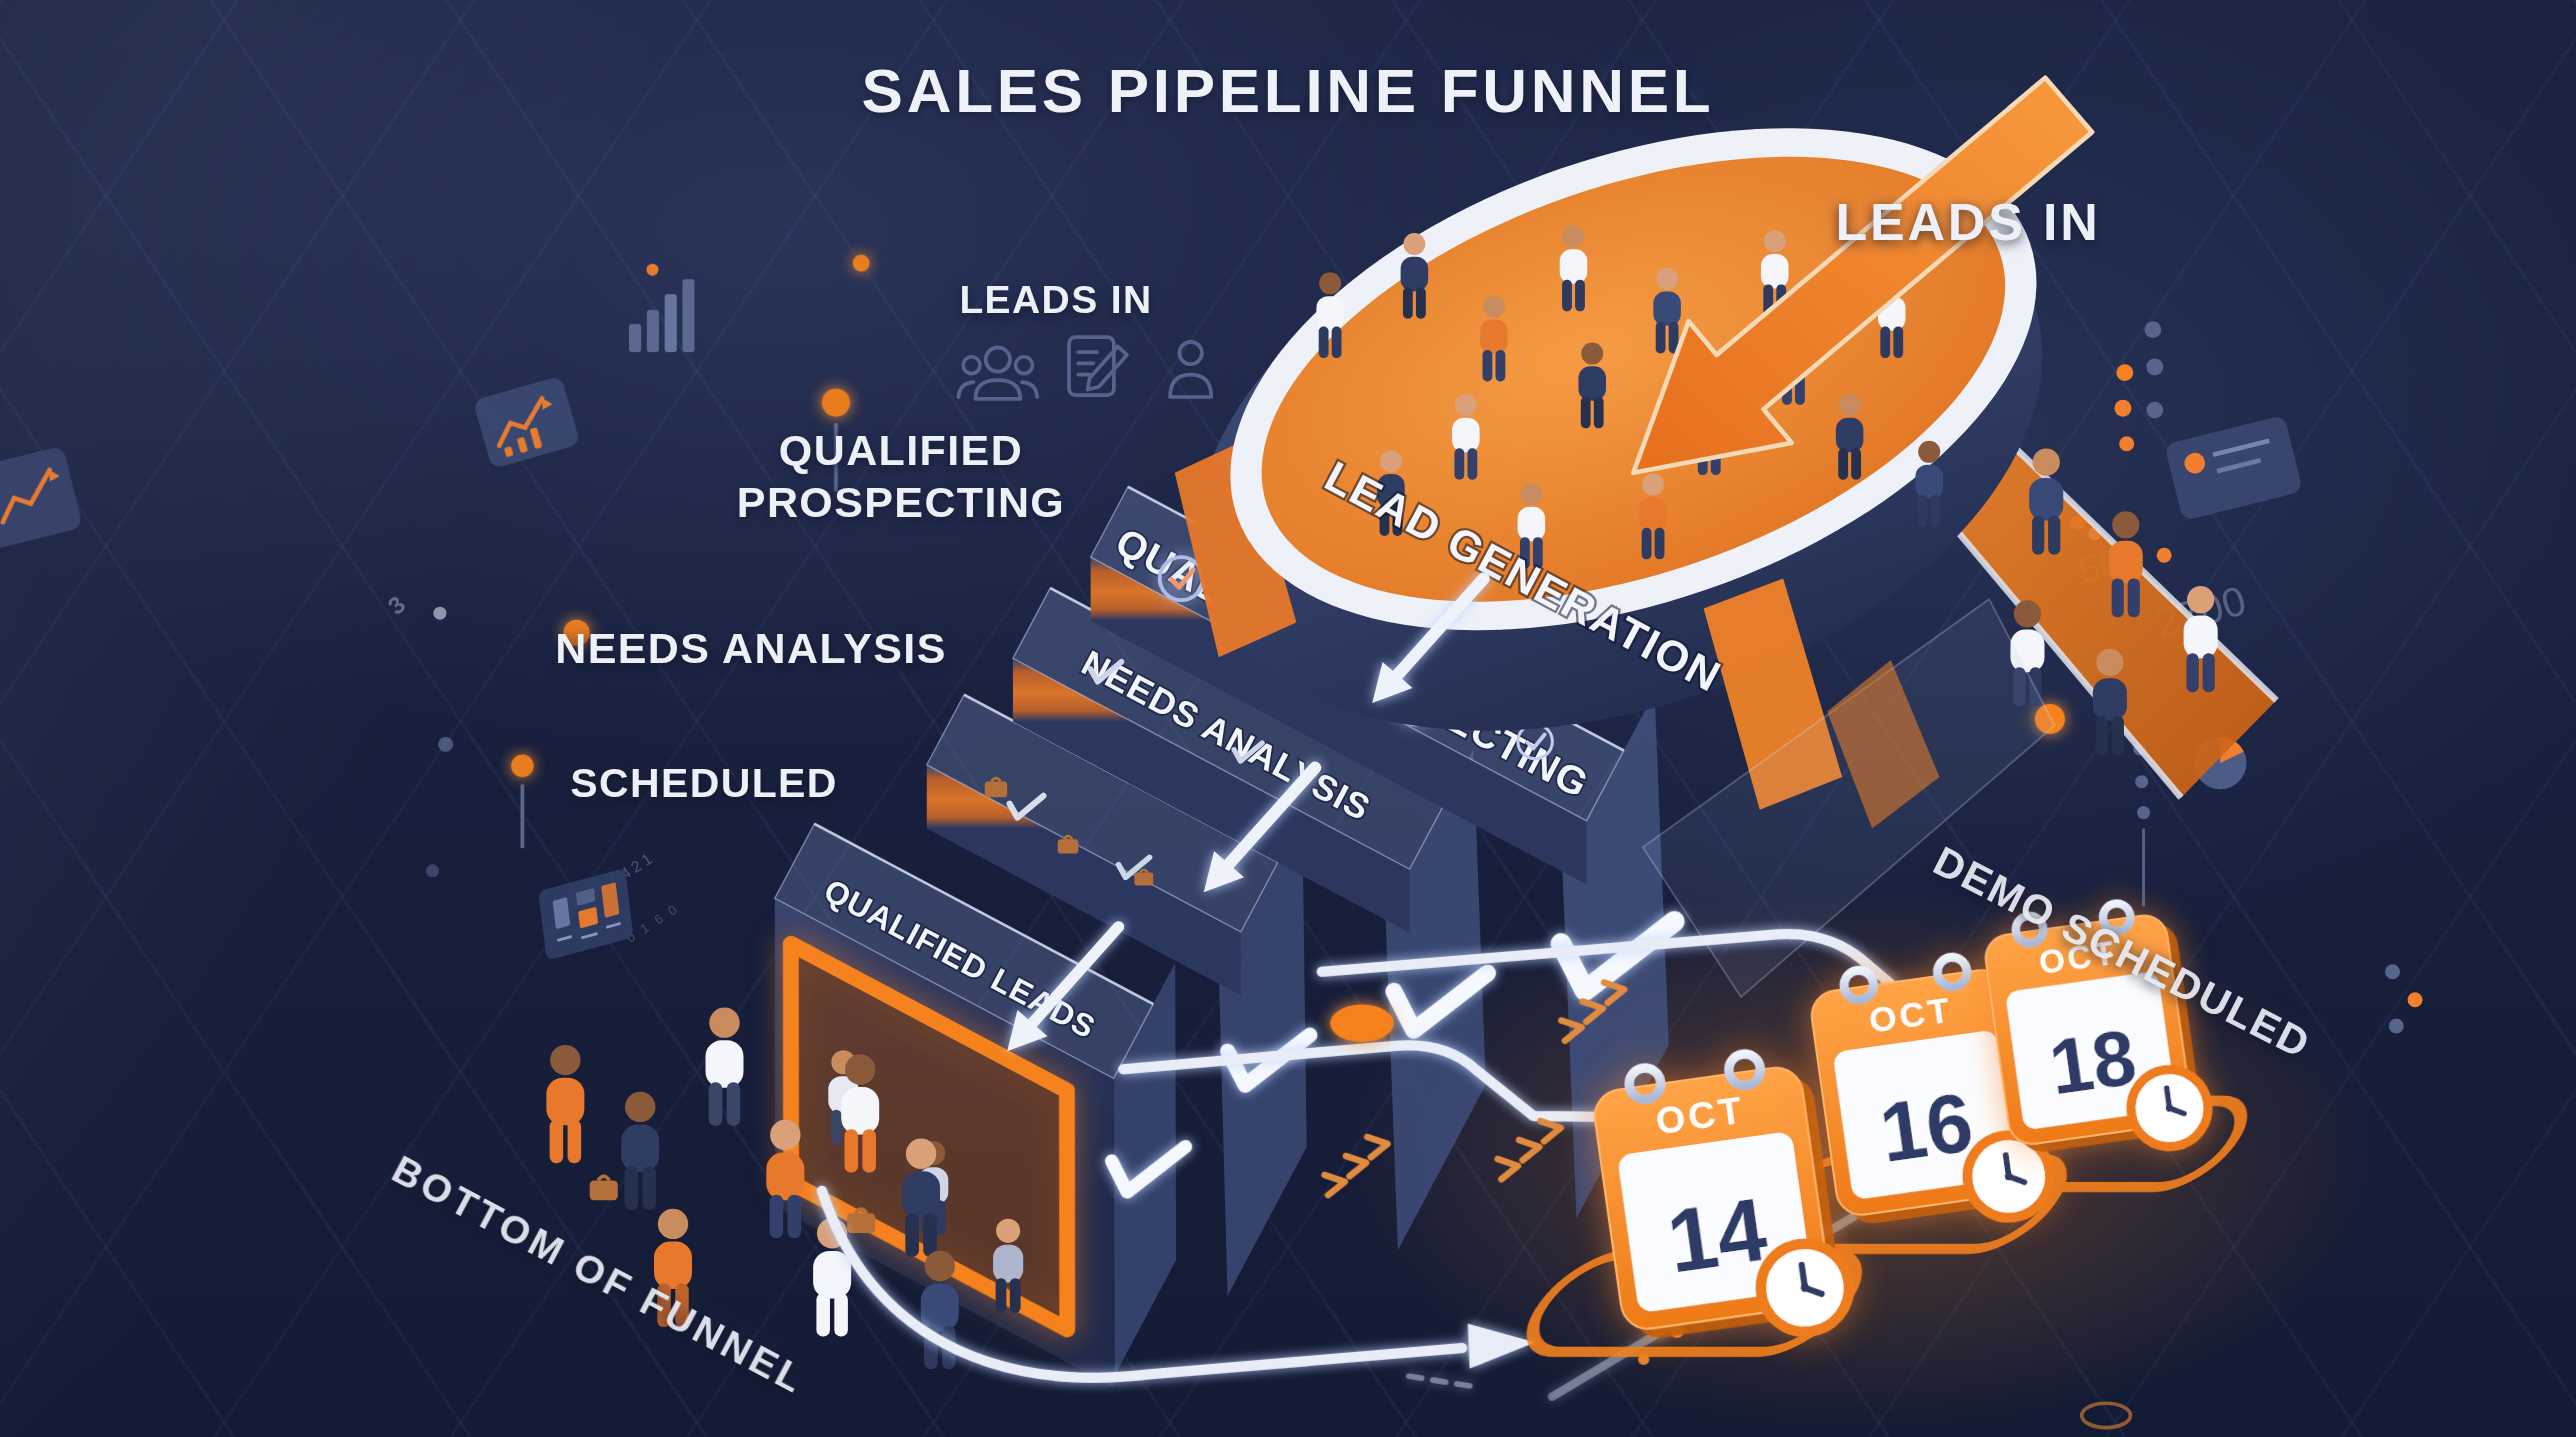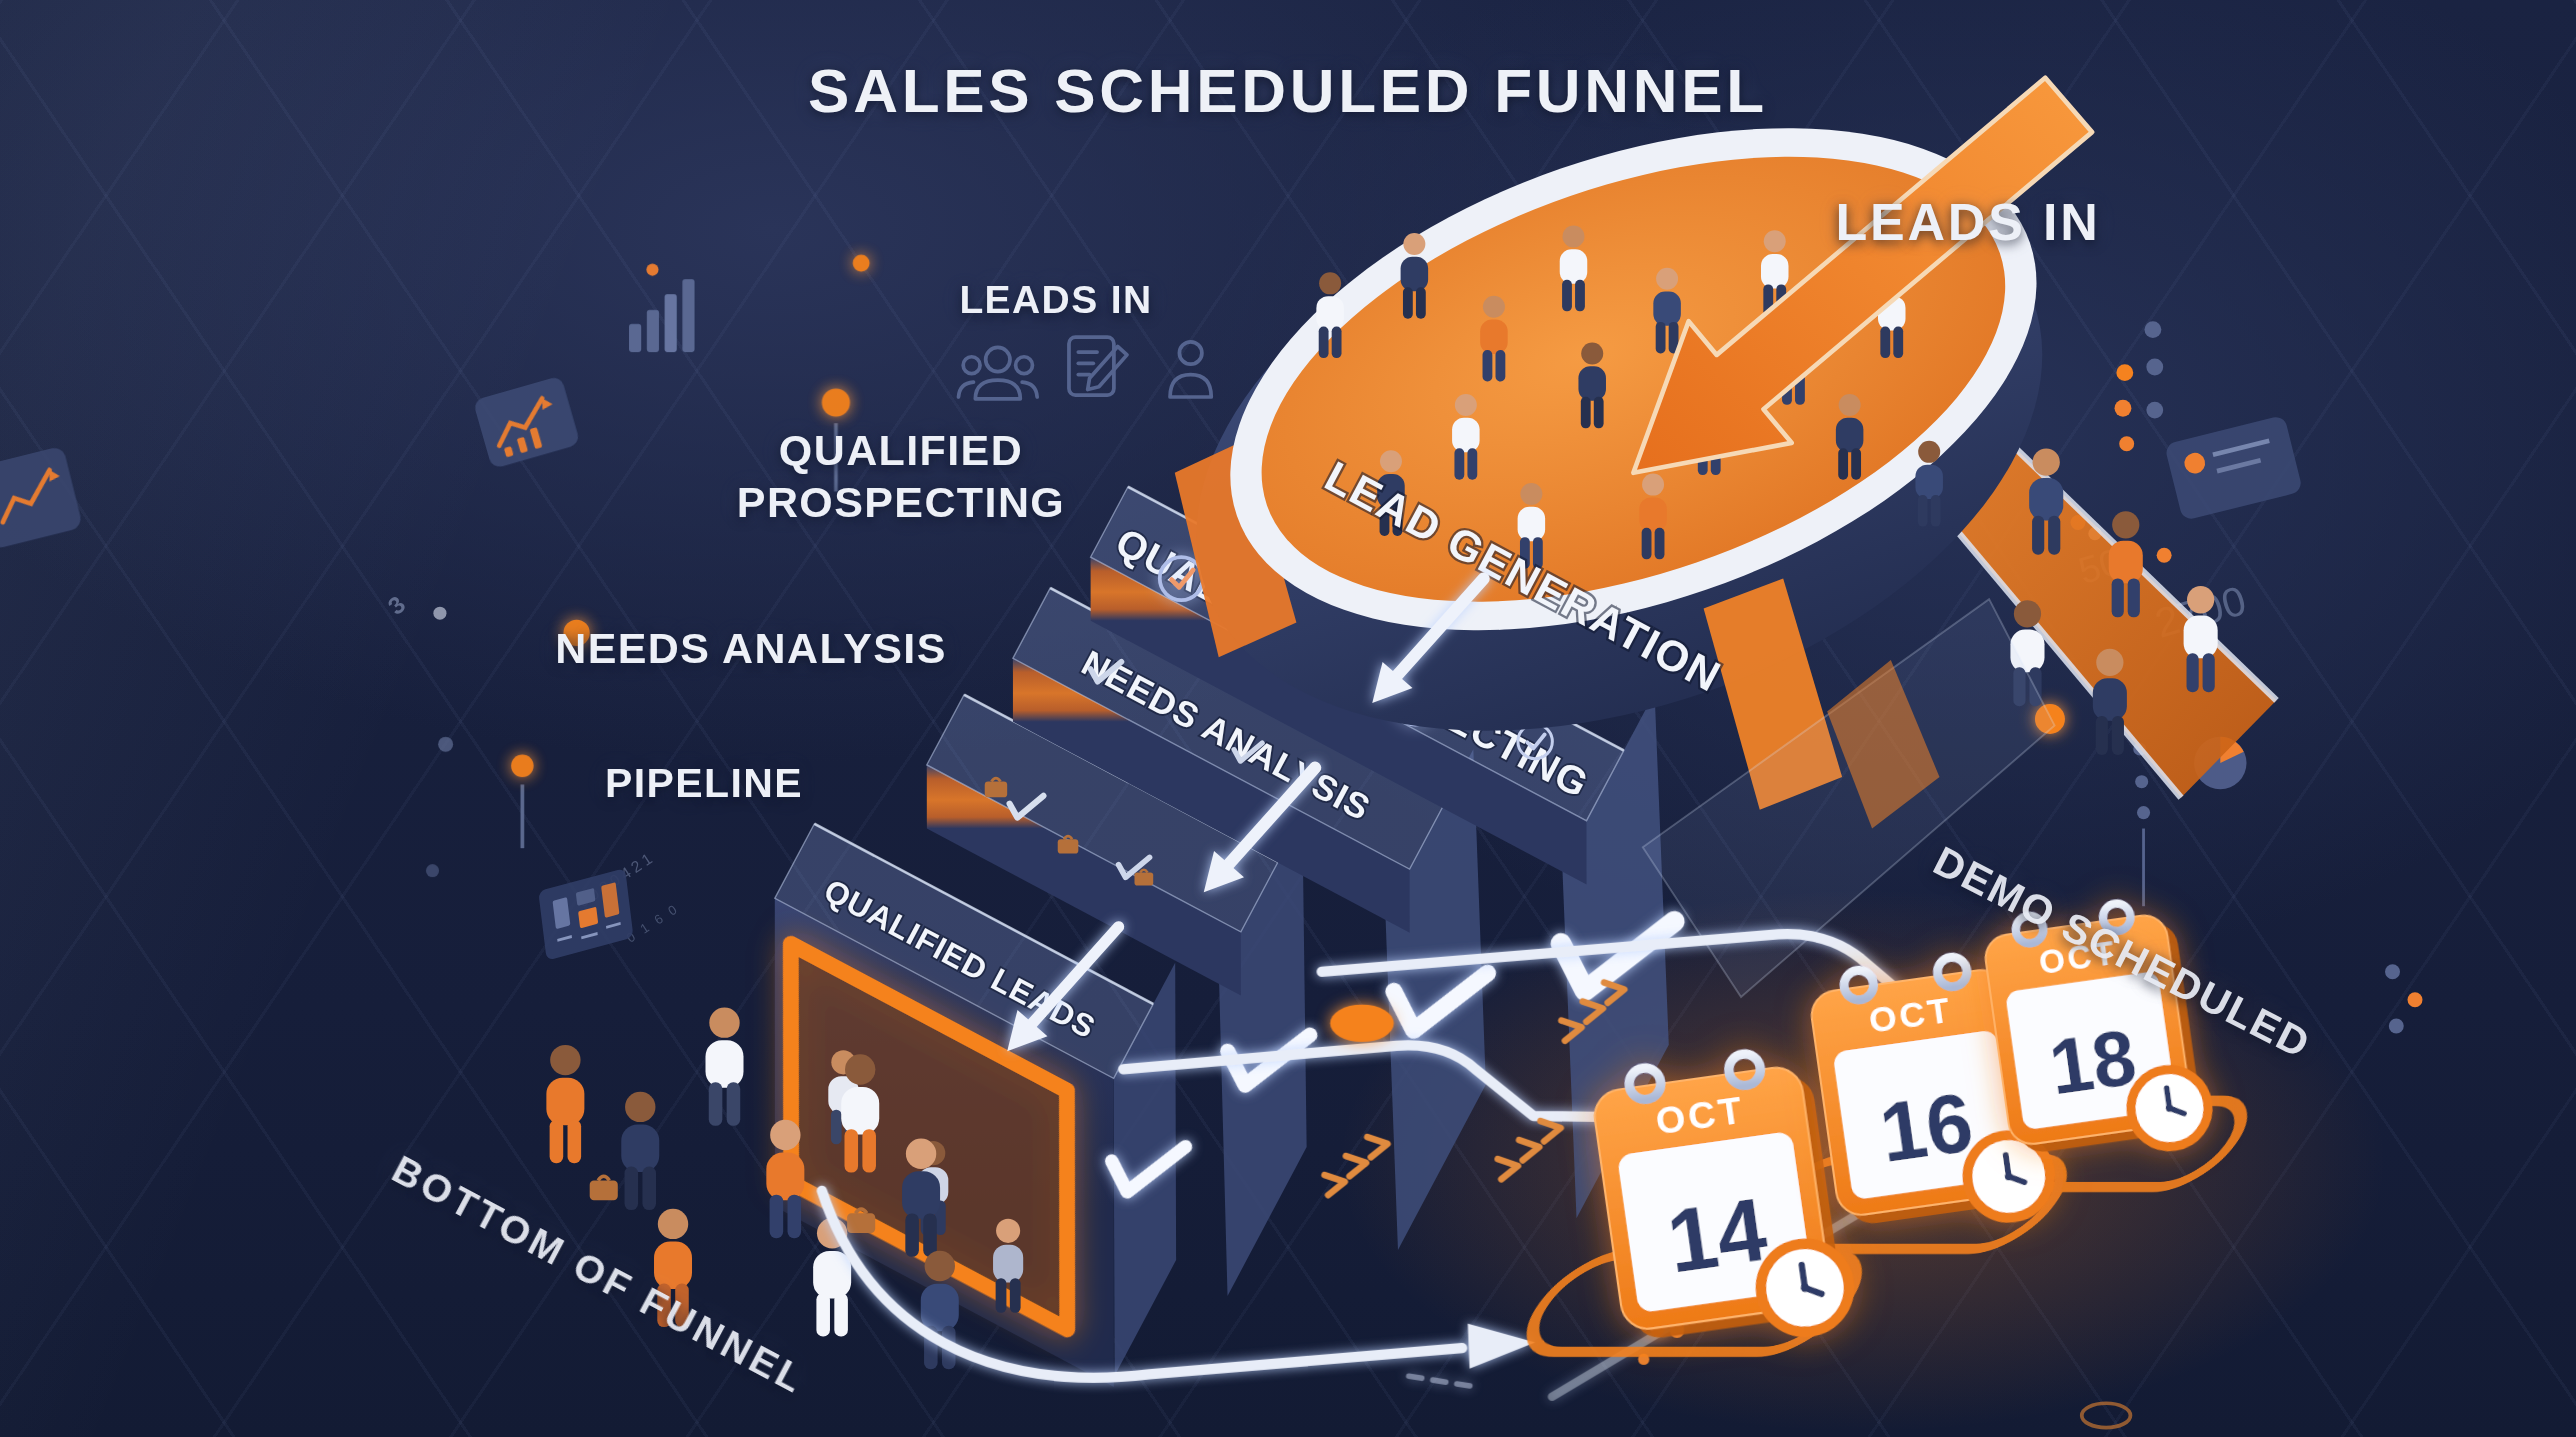"SALES SCHEDULED FUNNEL" div.lbl { text: SCHEDULED -> PIPELINE }
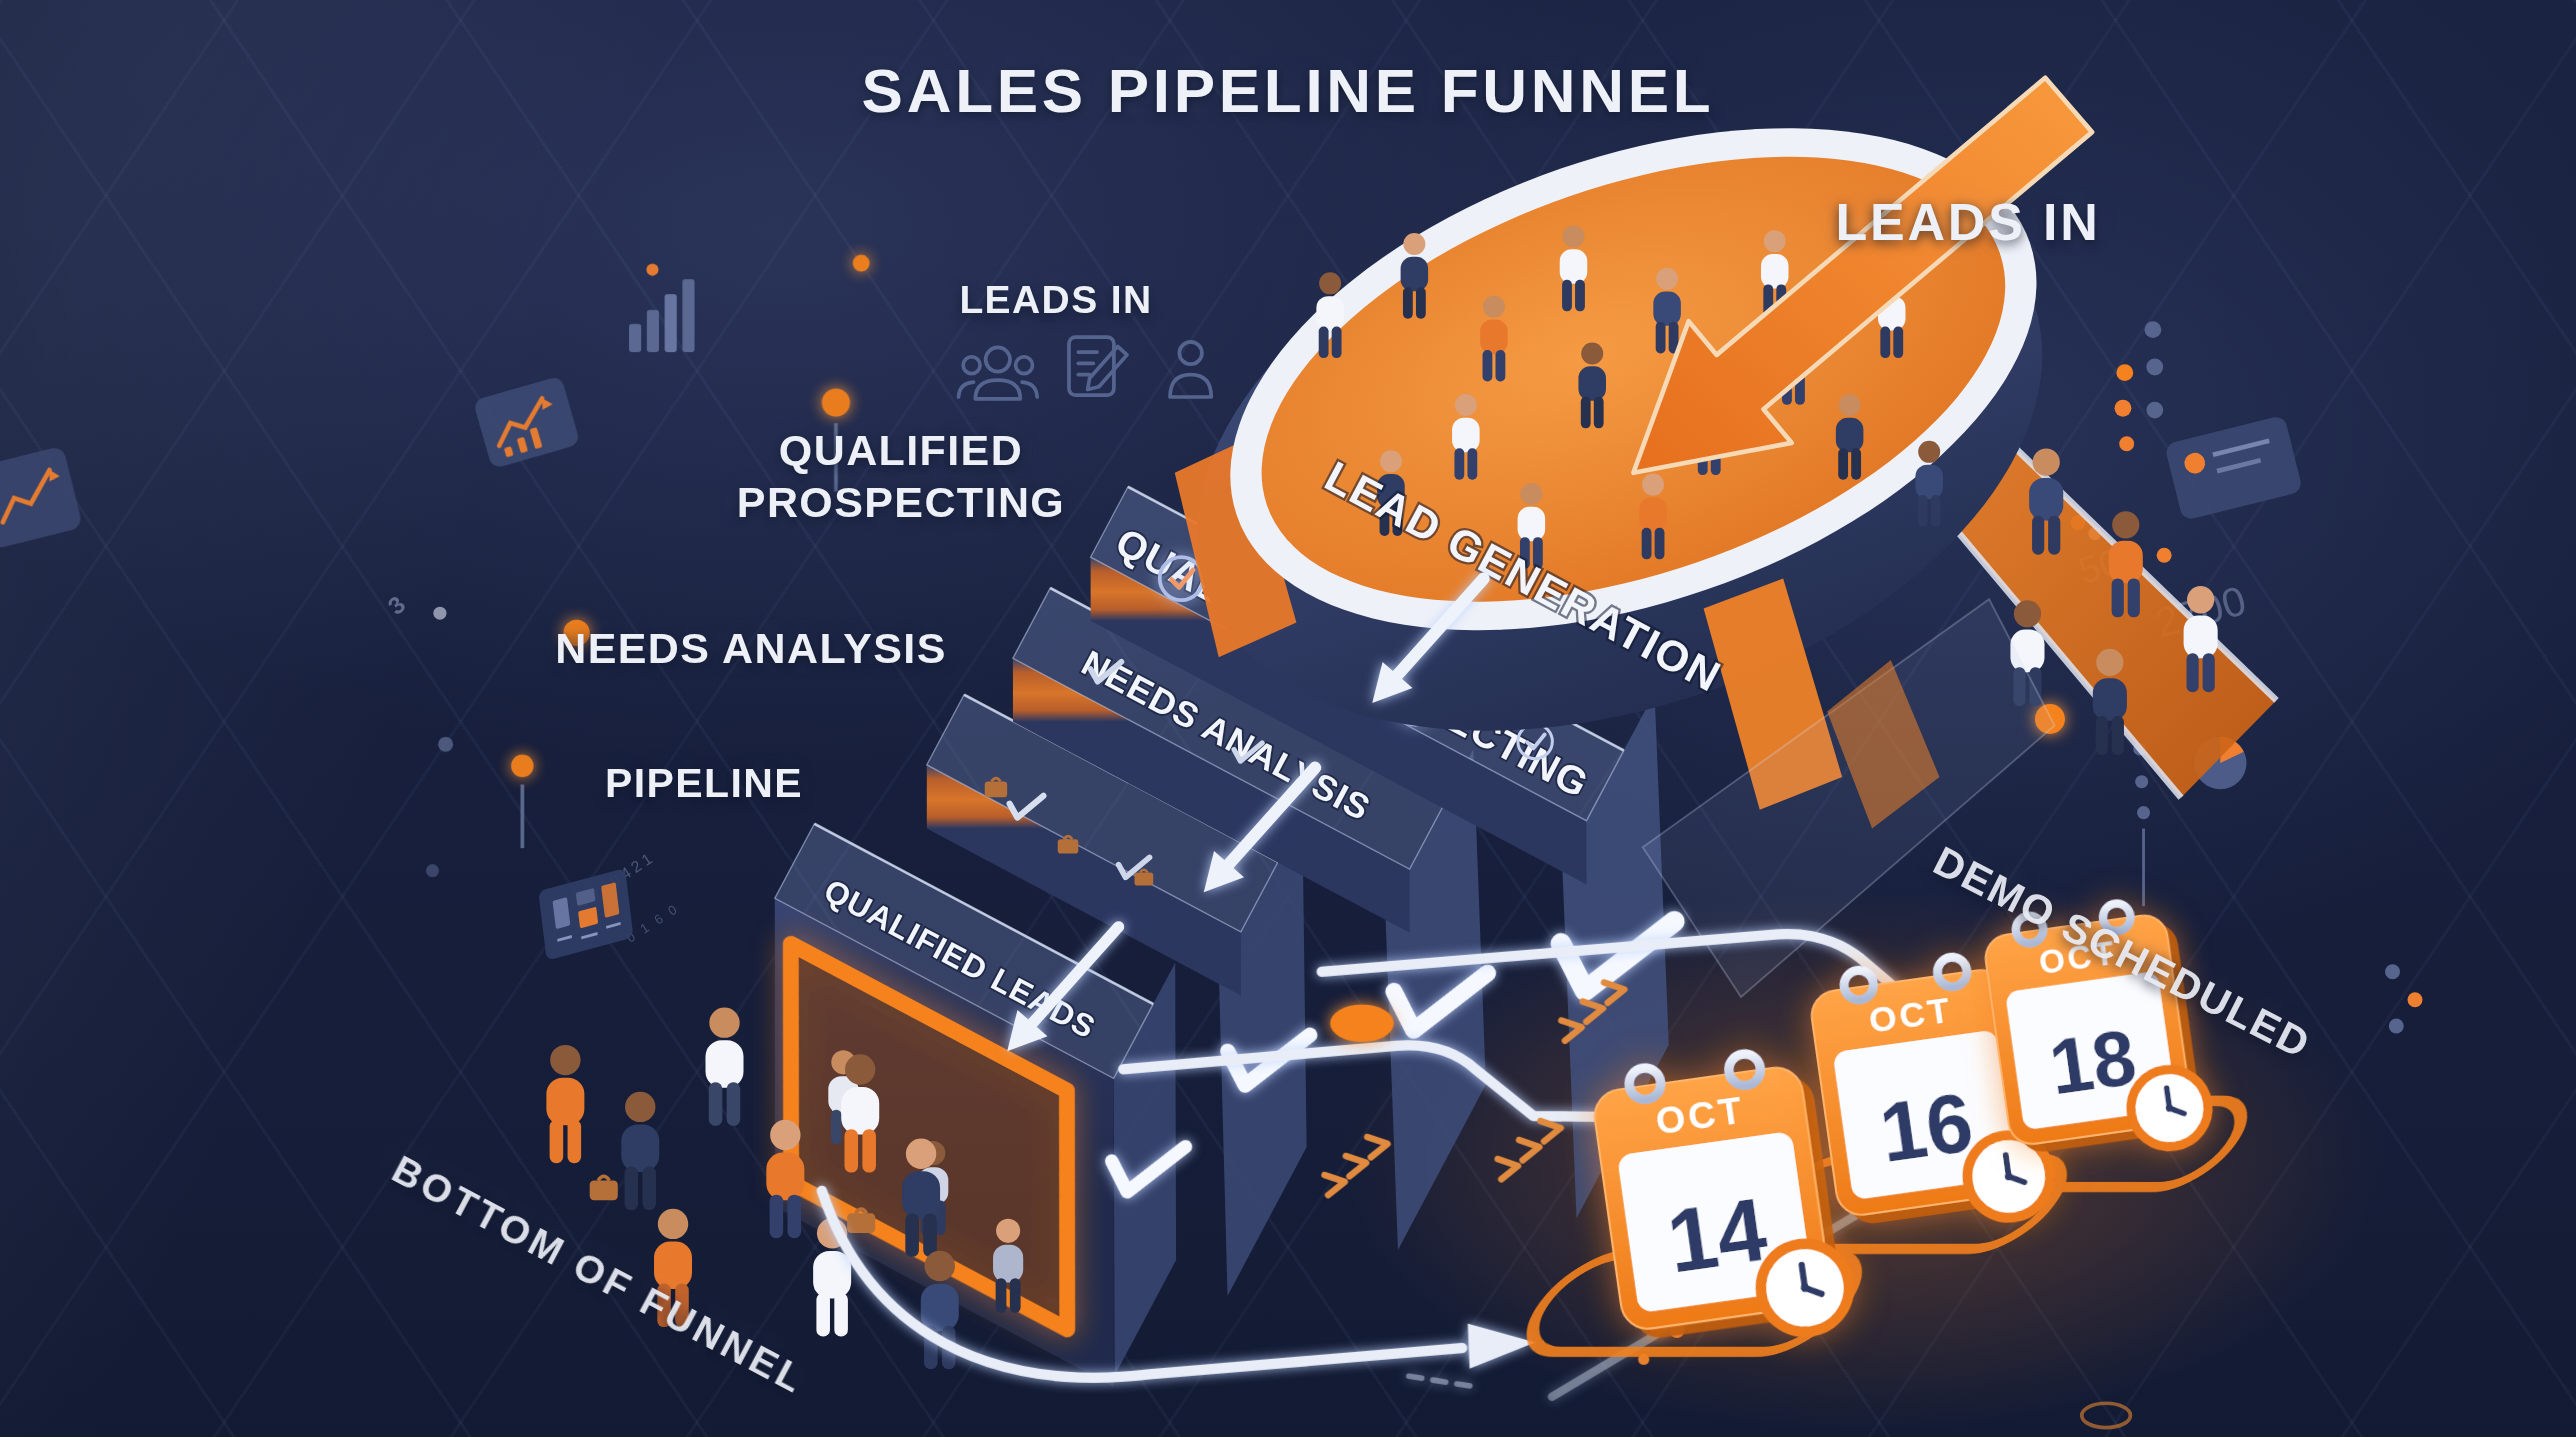"PIPELINE" div.lbl { text: PIPELINE -> SCHEDULED }
